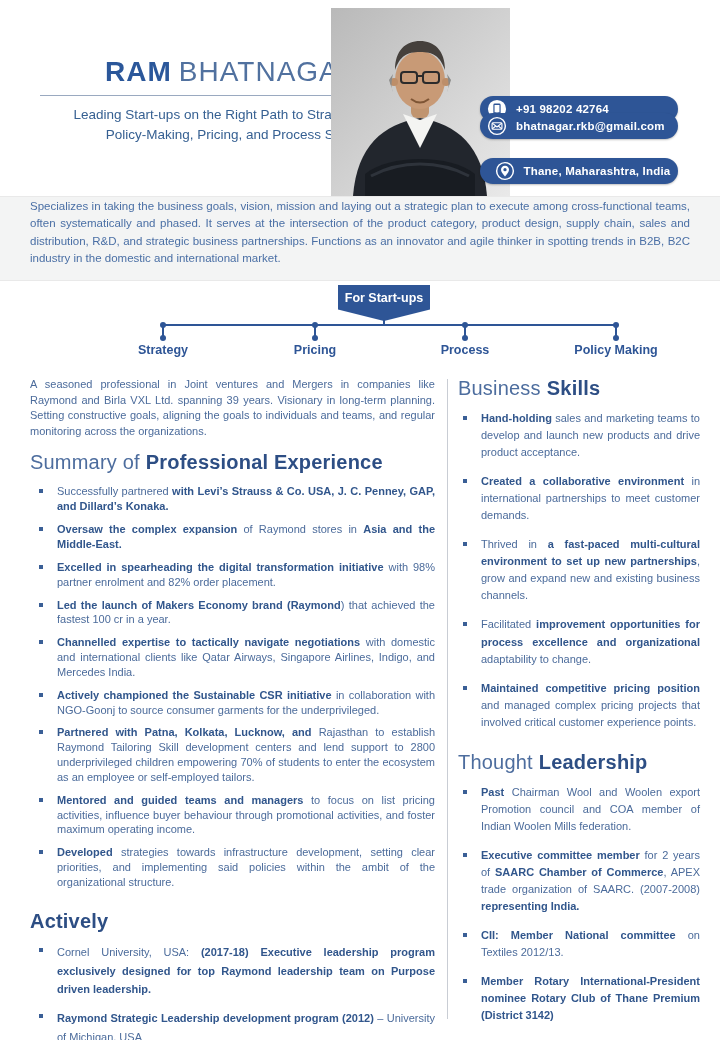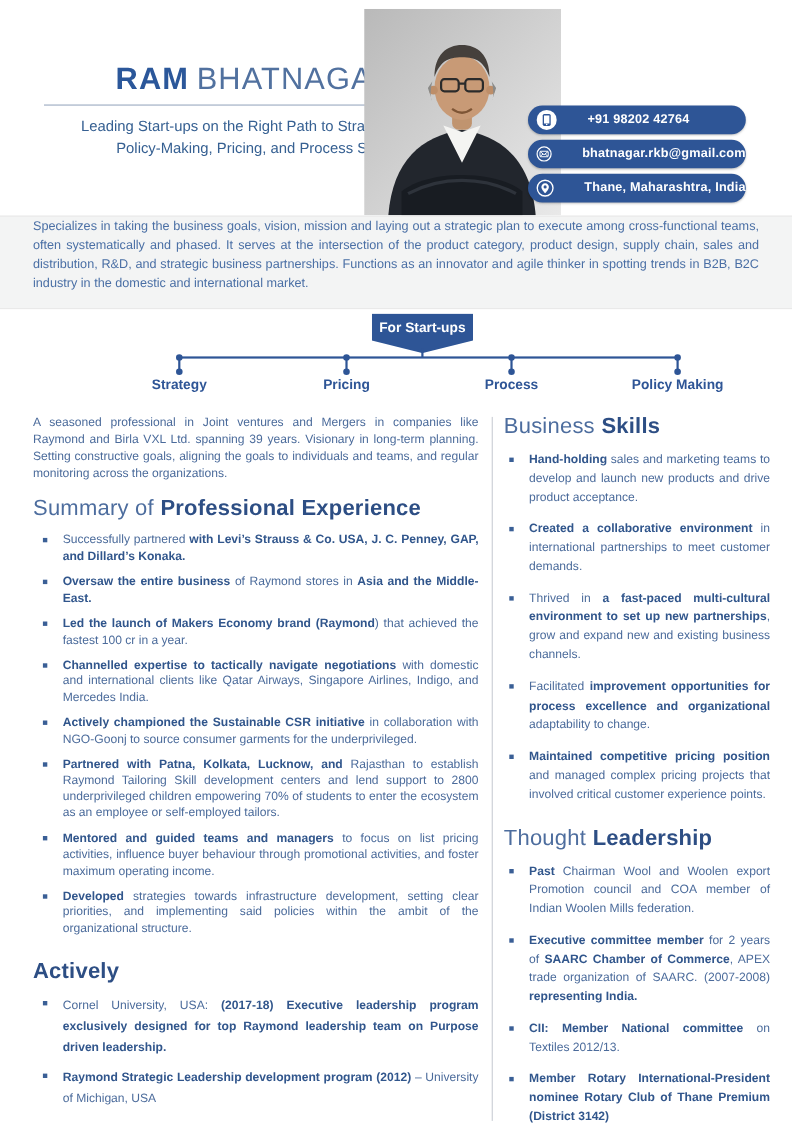"+91 98202 42764" .pill { gap: 27px -> 9px }
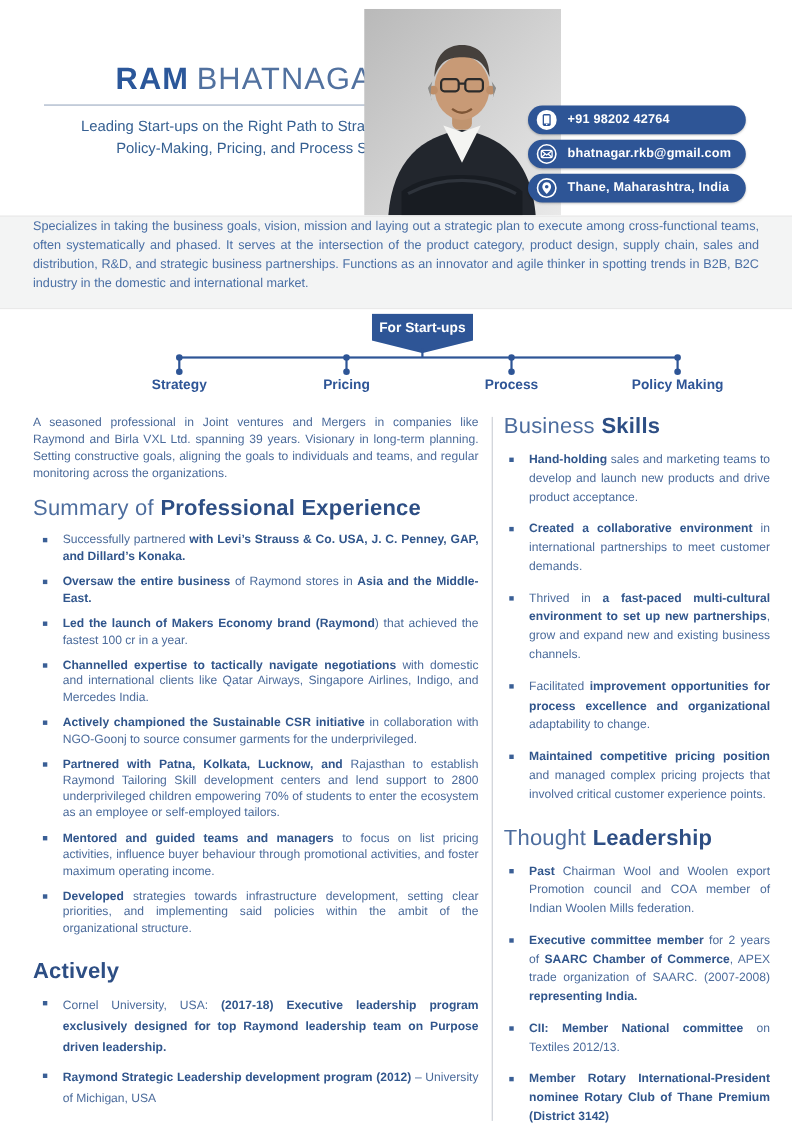"bhatnagar.rkb@gmail.com" .pill-2 { top: 127px -> 113px }
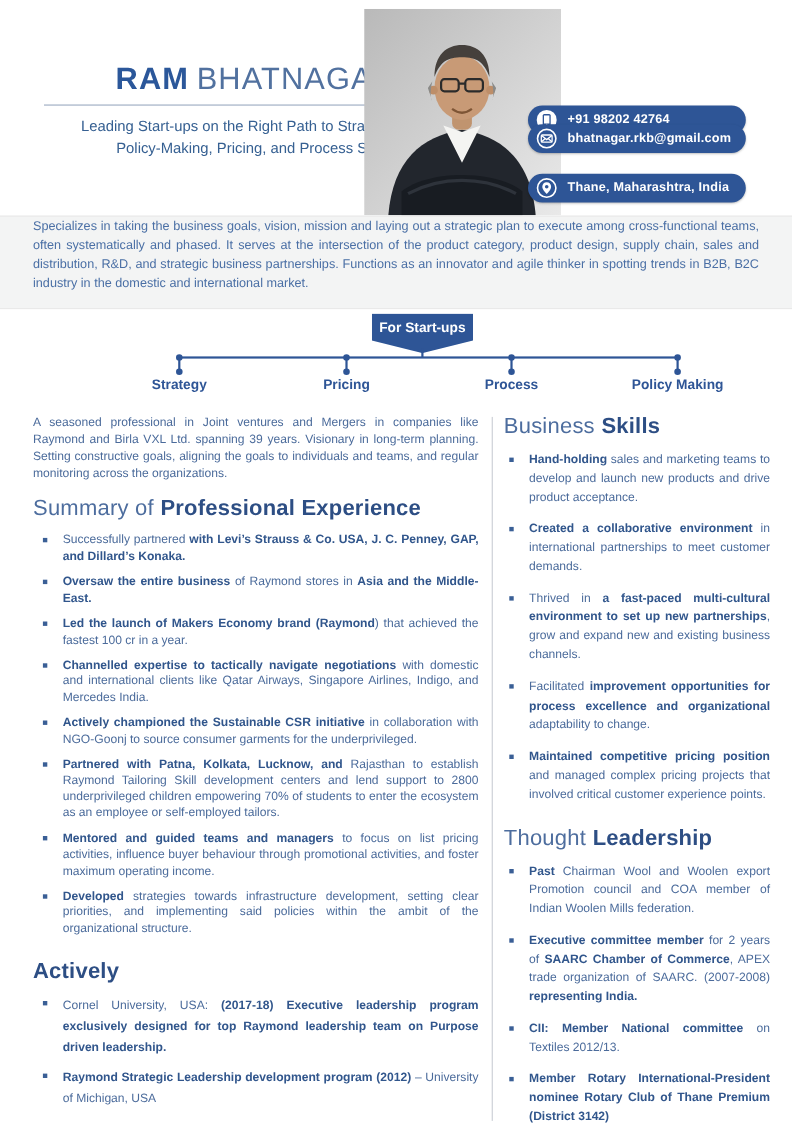"Thane, Maharashtra, India" .pill-3 { justify-content: none -> center }
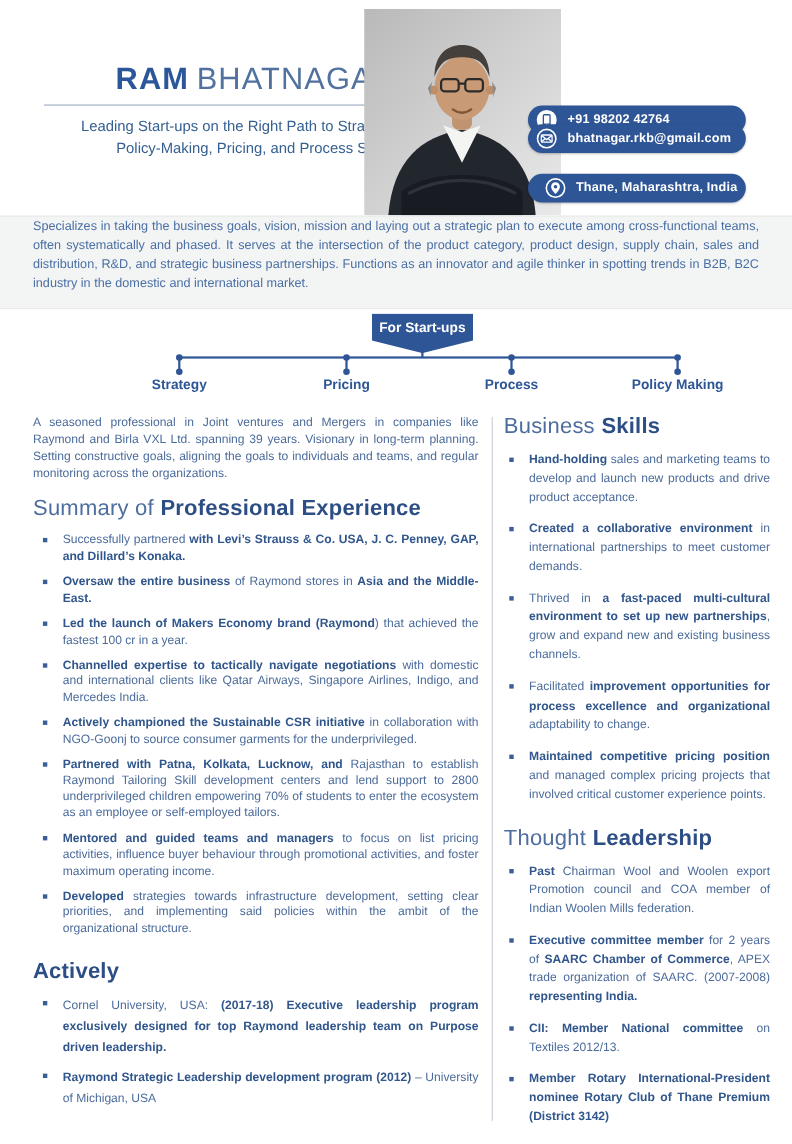"Oversaw the entire business" span.seg { text: entire business -> complex expansion }
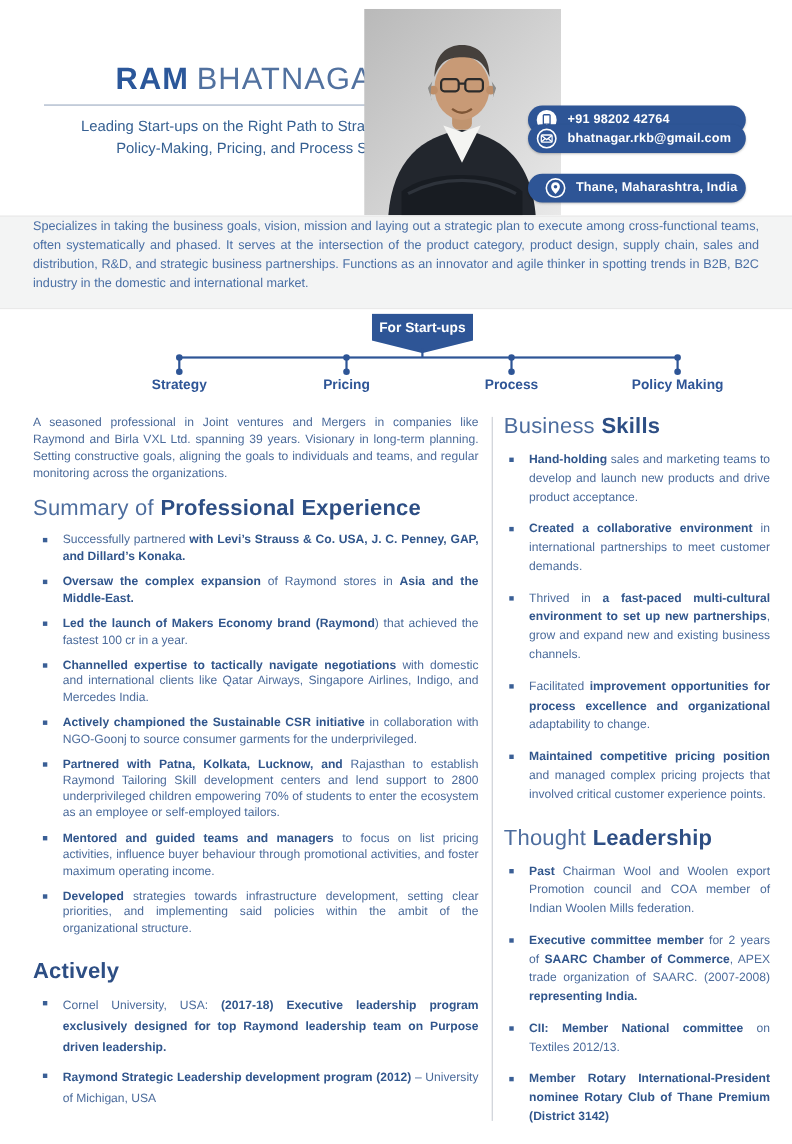"Excelled in spearheading the digital" li { html: none -> <li><span>Excelled in spearheading the digital transformation initiative </span><span>with 98% partner enrolment and 82% order placement.</span></li> }
